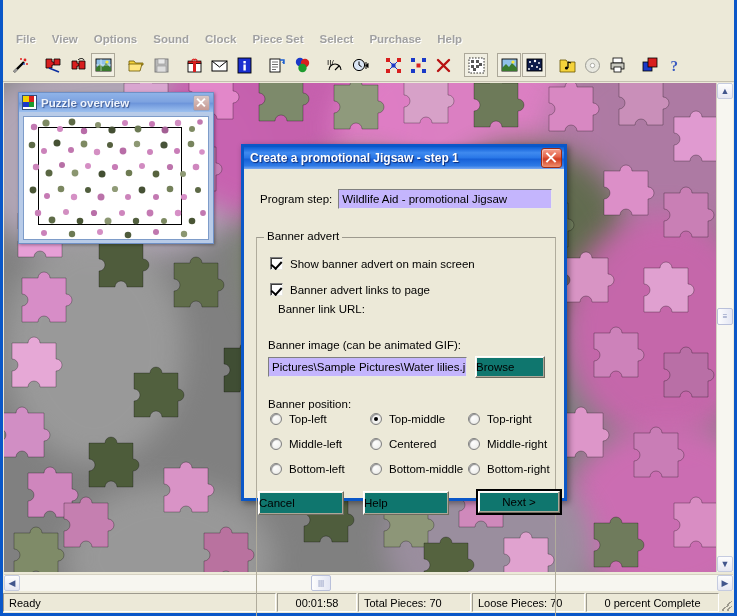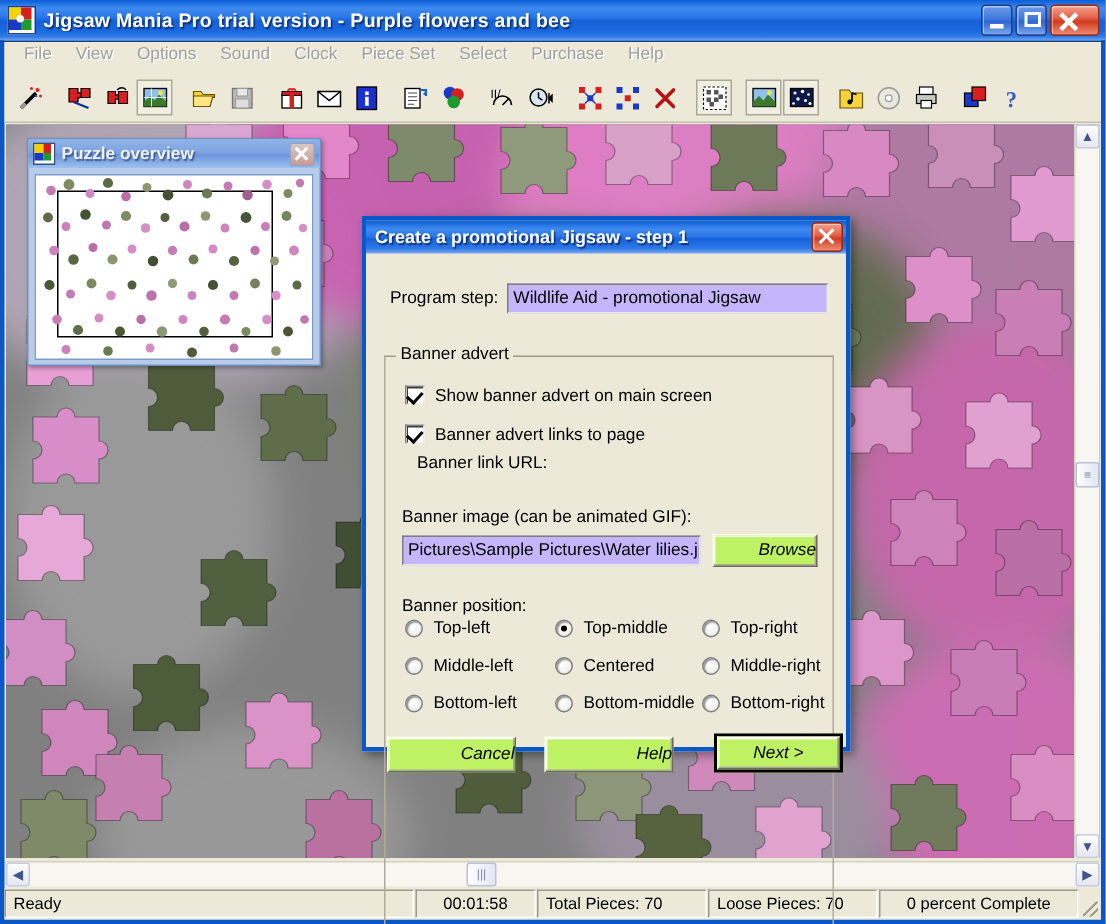"Jigsaw Mania Pro trial version" div.titlebar { html: <div> <span> <i></i> <i></i> <i></i> <i></i> <i></i> </span> <span>Jigsaw Mania Pro trial version - Purple flowers and bee</span> <span> <span> <i></i> </span> <span> <i></i> </span> <span> <i></i> <i></i> </span> </span> </div> -> none }
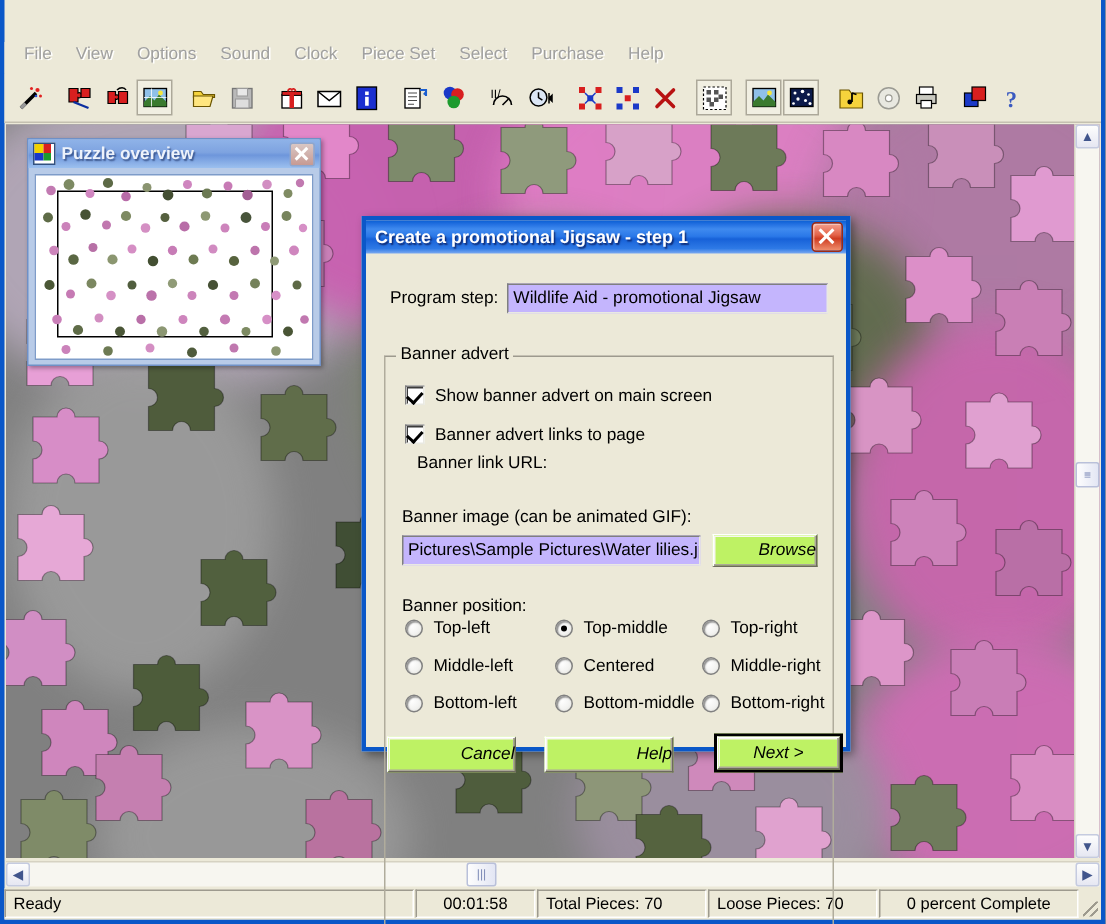"File" .menubar { align-items: flex-start -> center; font-weight: none -> bold }
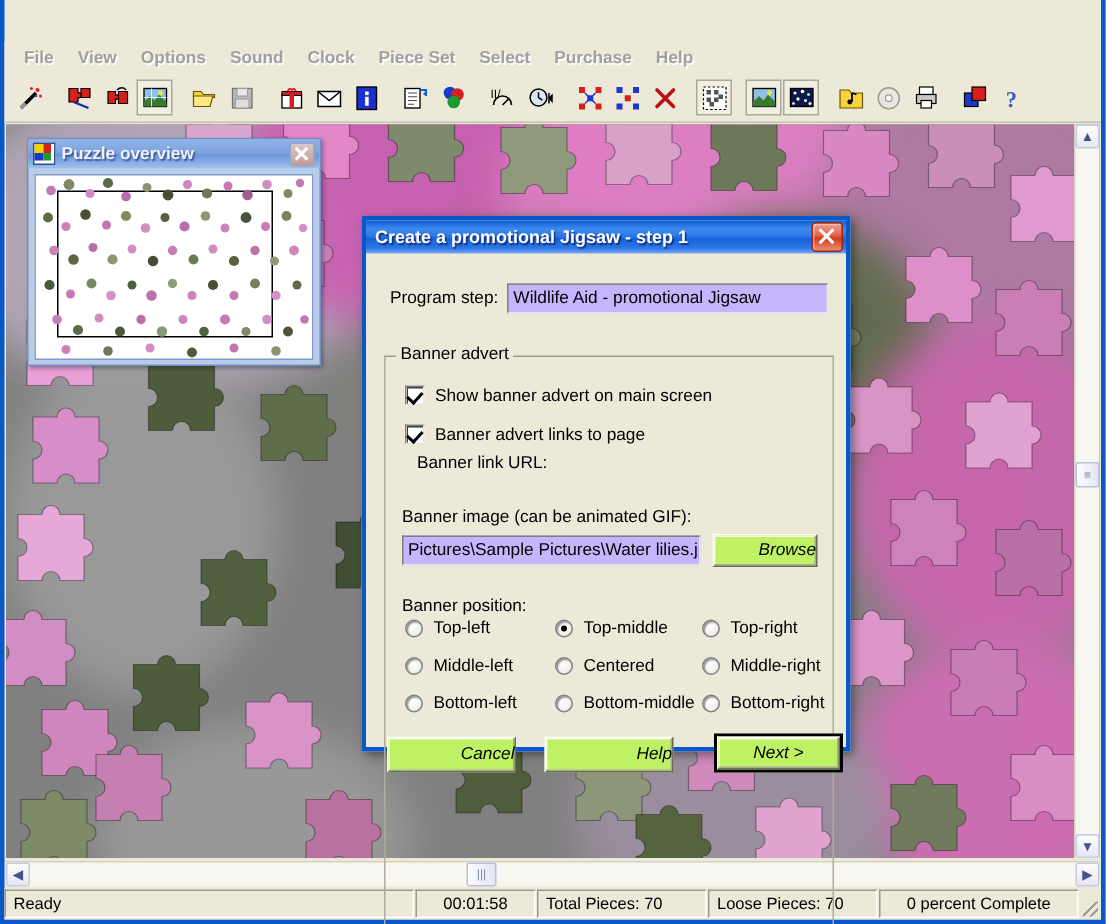"Browse" .btn { background: #bef264 -> #0f766e; font-style: italic -> none; justify-content: flex-end -> flex-start }
